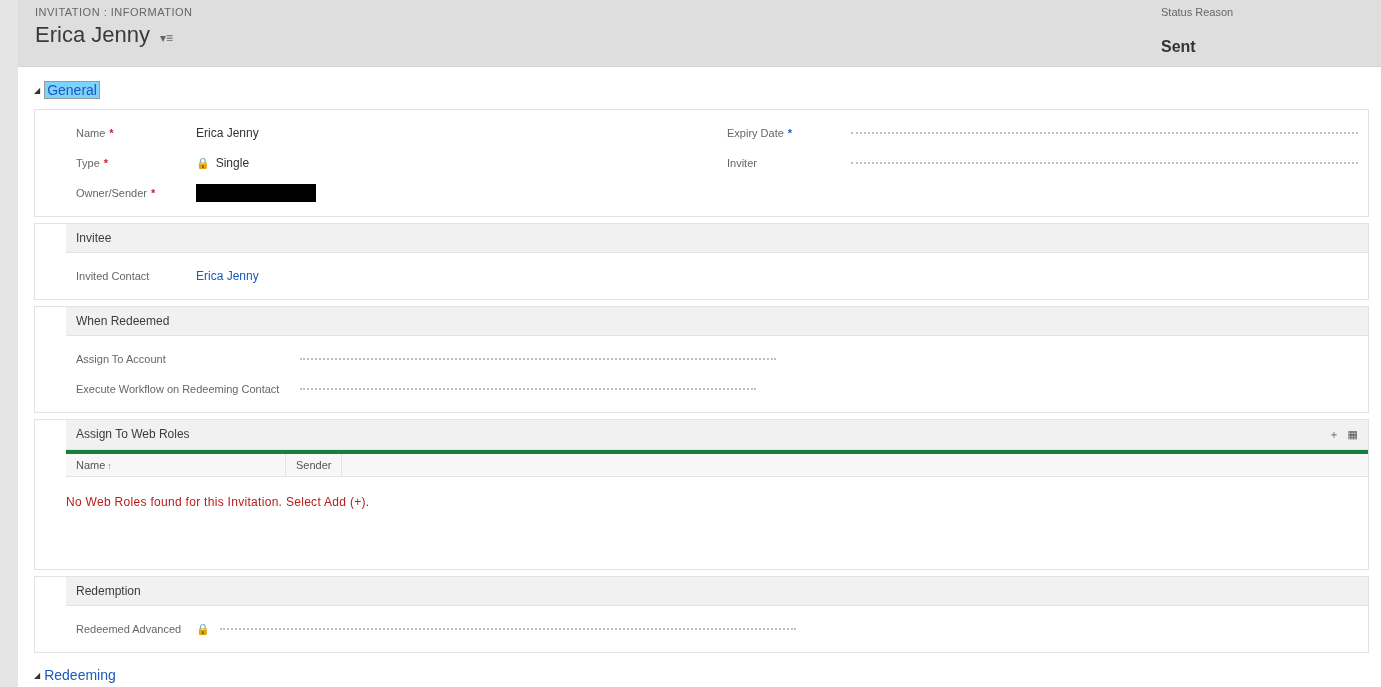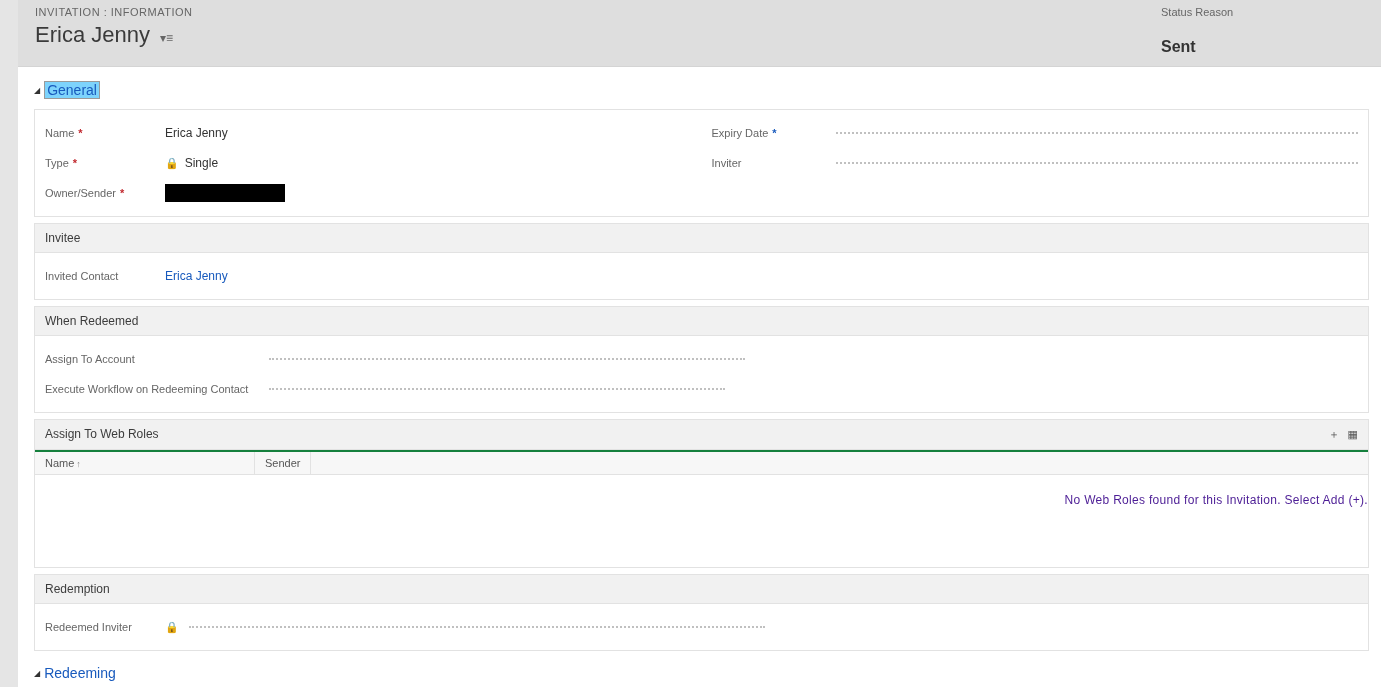"Name" .section { padding-left: none -> 31px }
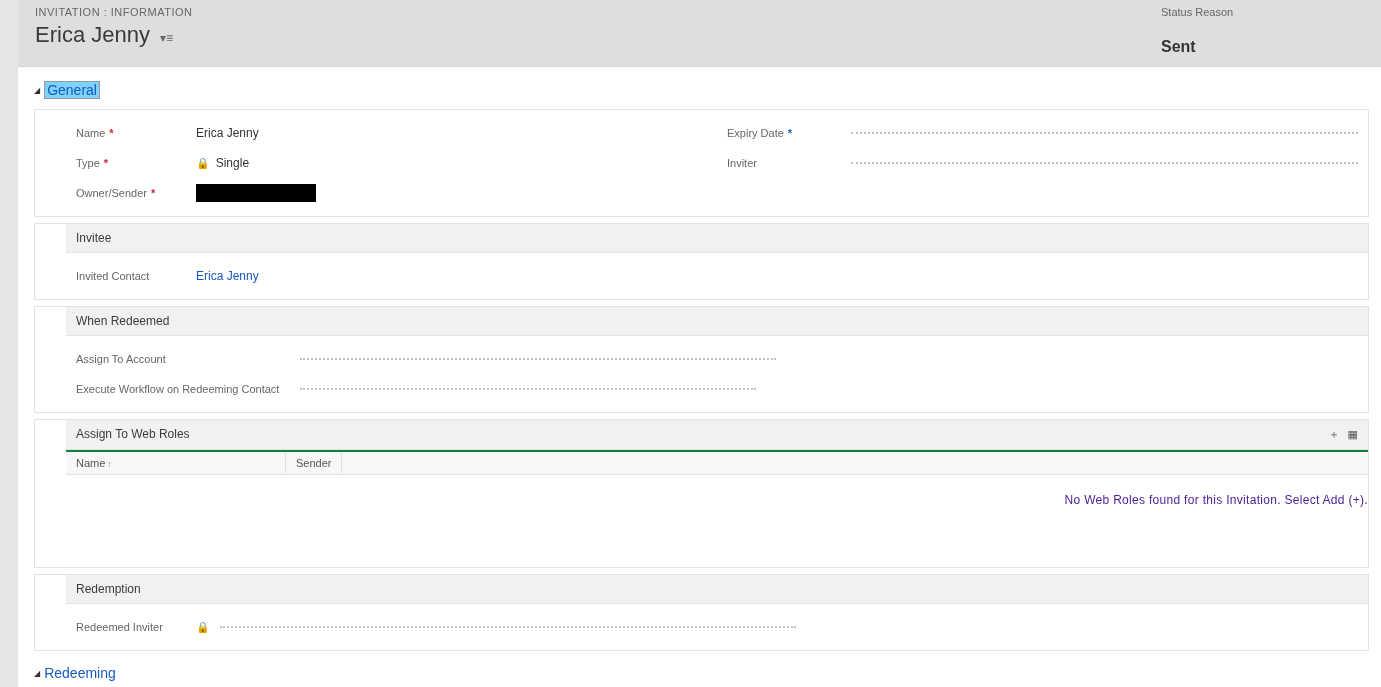"Name ↑" .grid-table-header { border-top: 2px solid #15803d -> 4px solid #15803d }
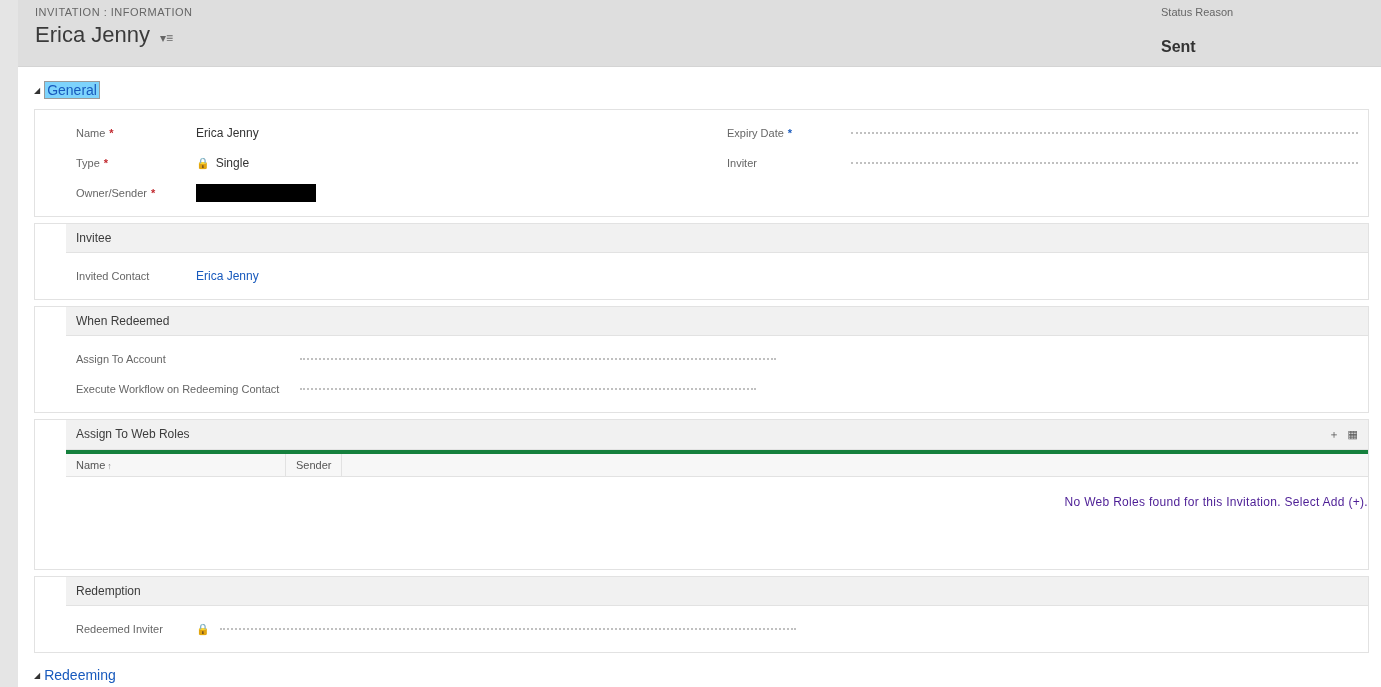"No Web Roles found for" .grid-empty { color: #4c1d95 -> #b91c1c; text-align: right -> left }
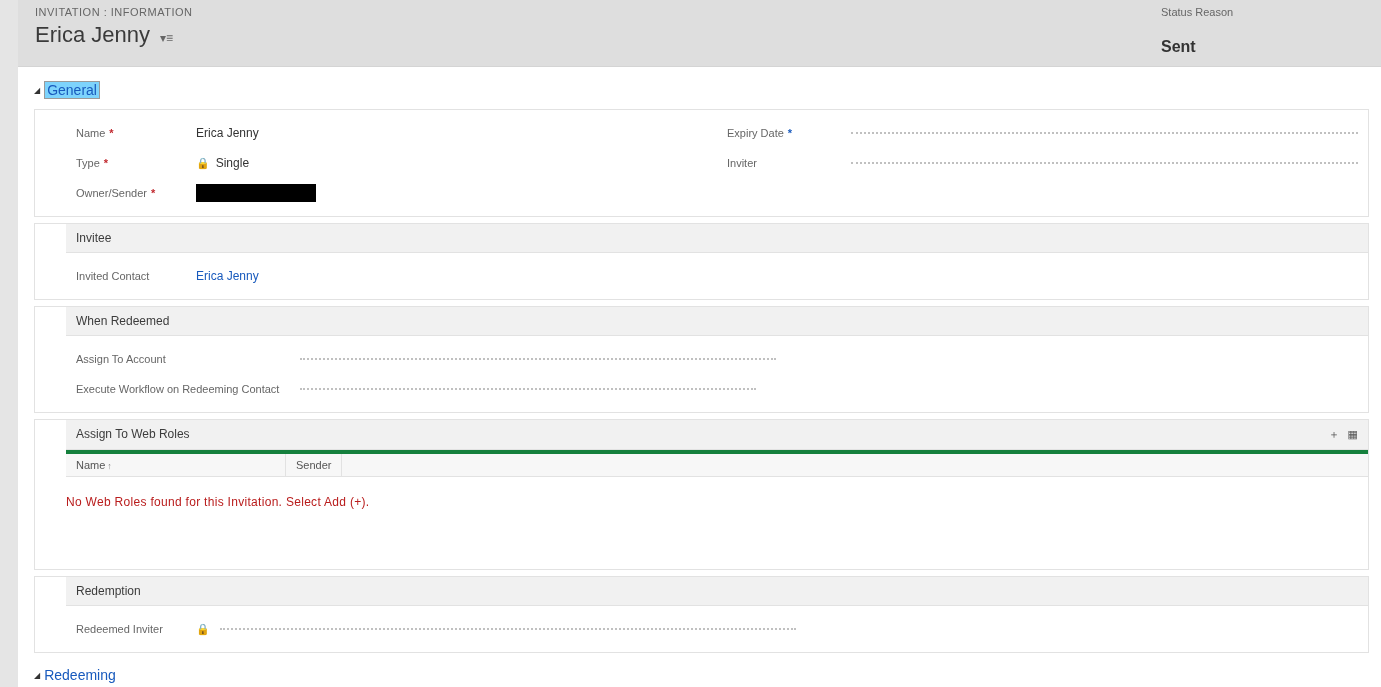"Redeemed Inviter" div.field-label { text: Inviter -> Advanced }
